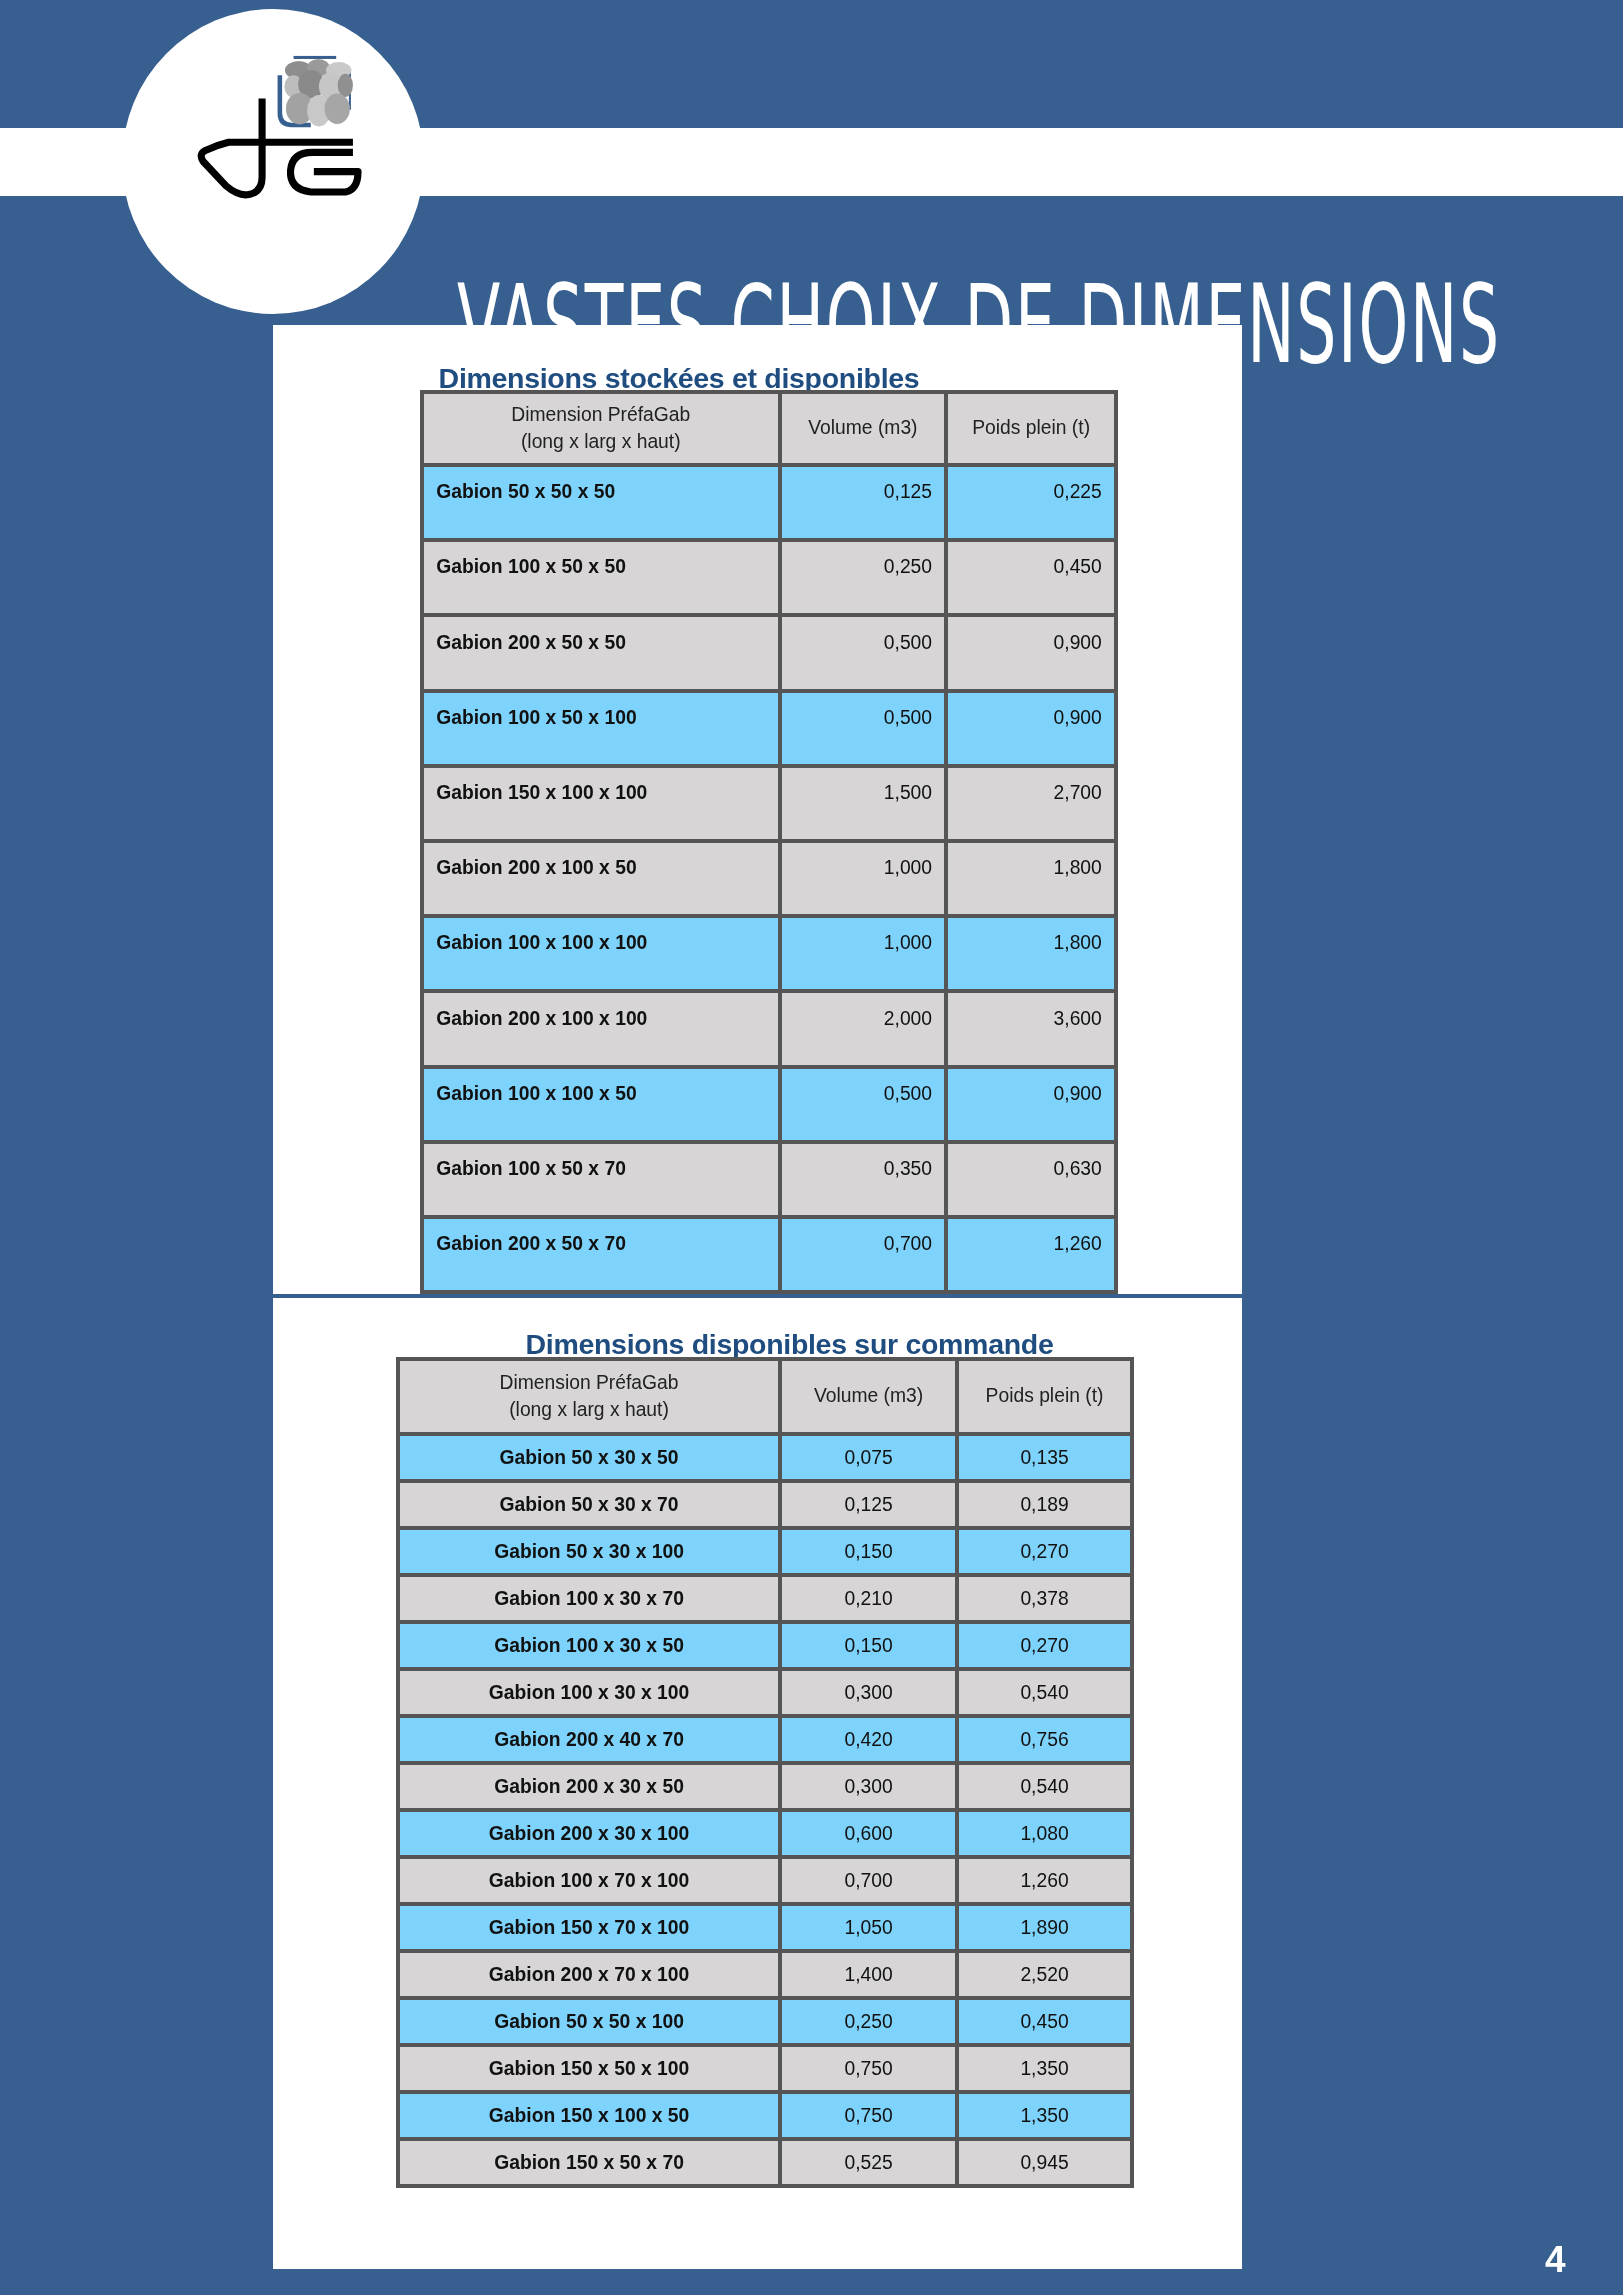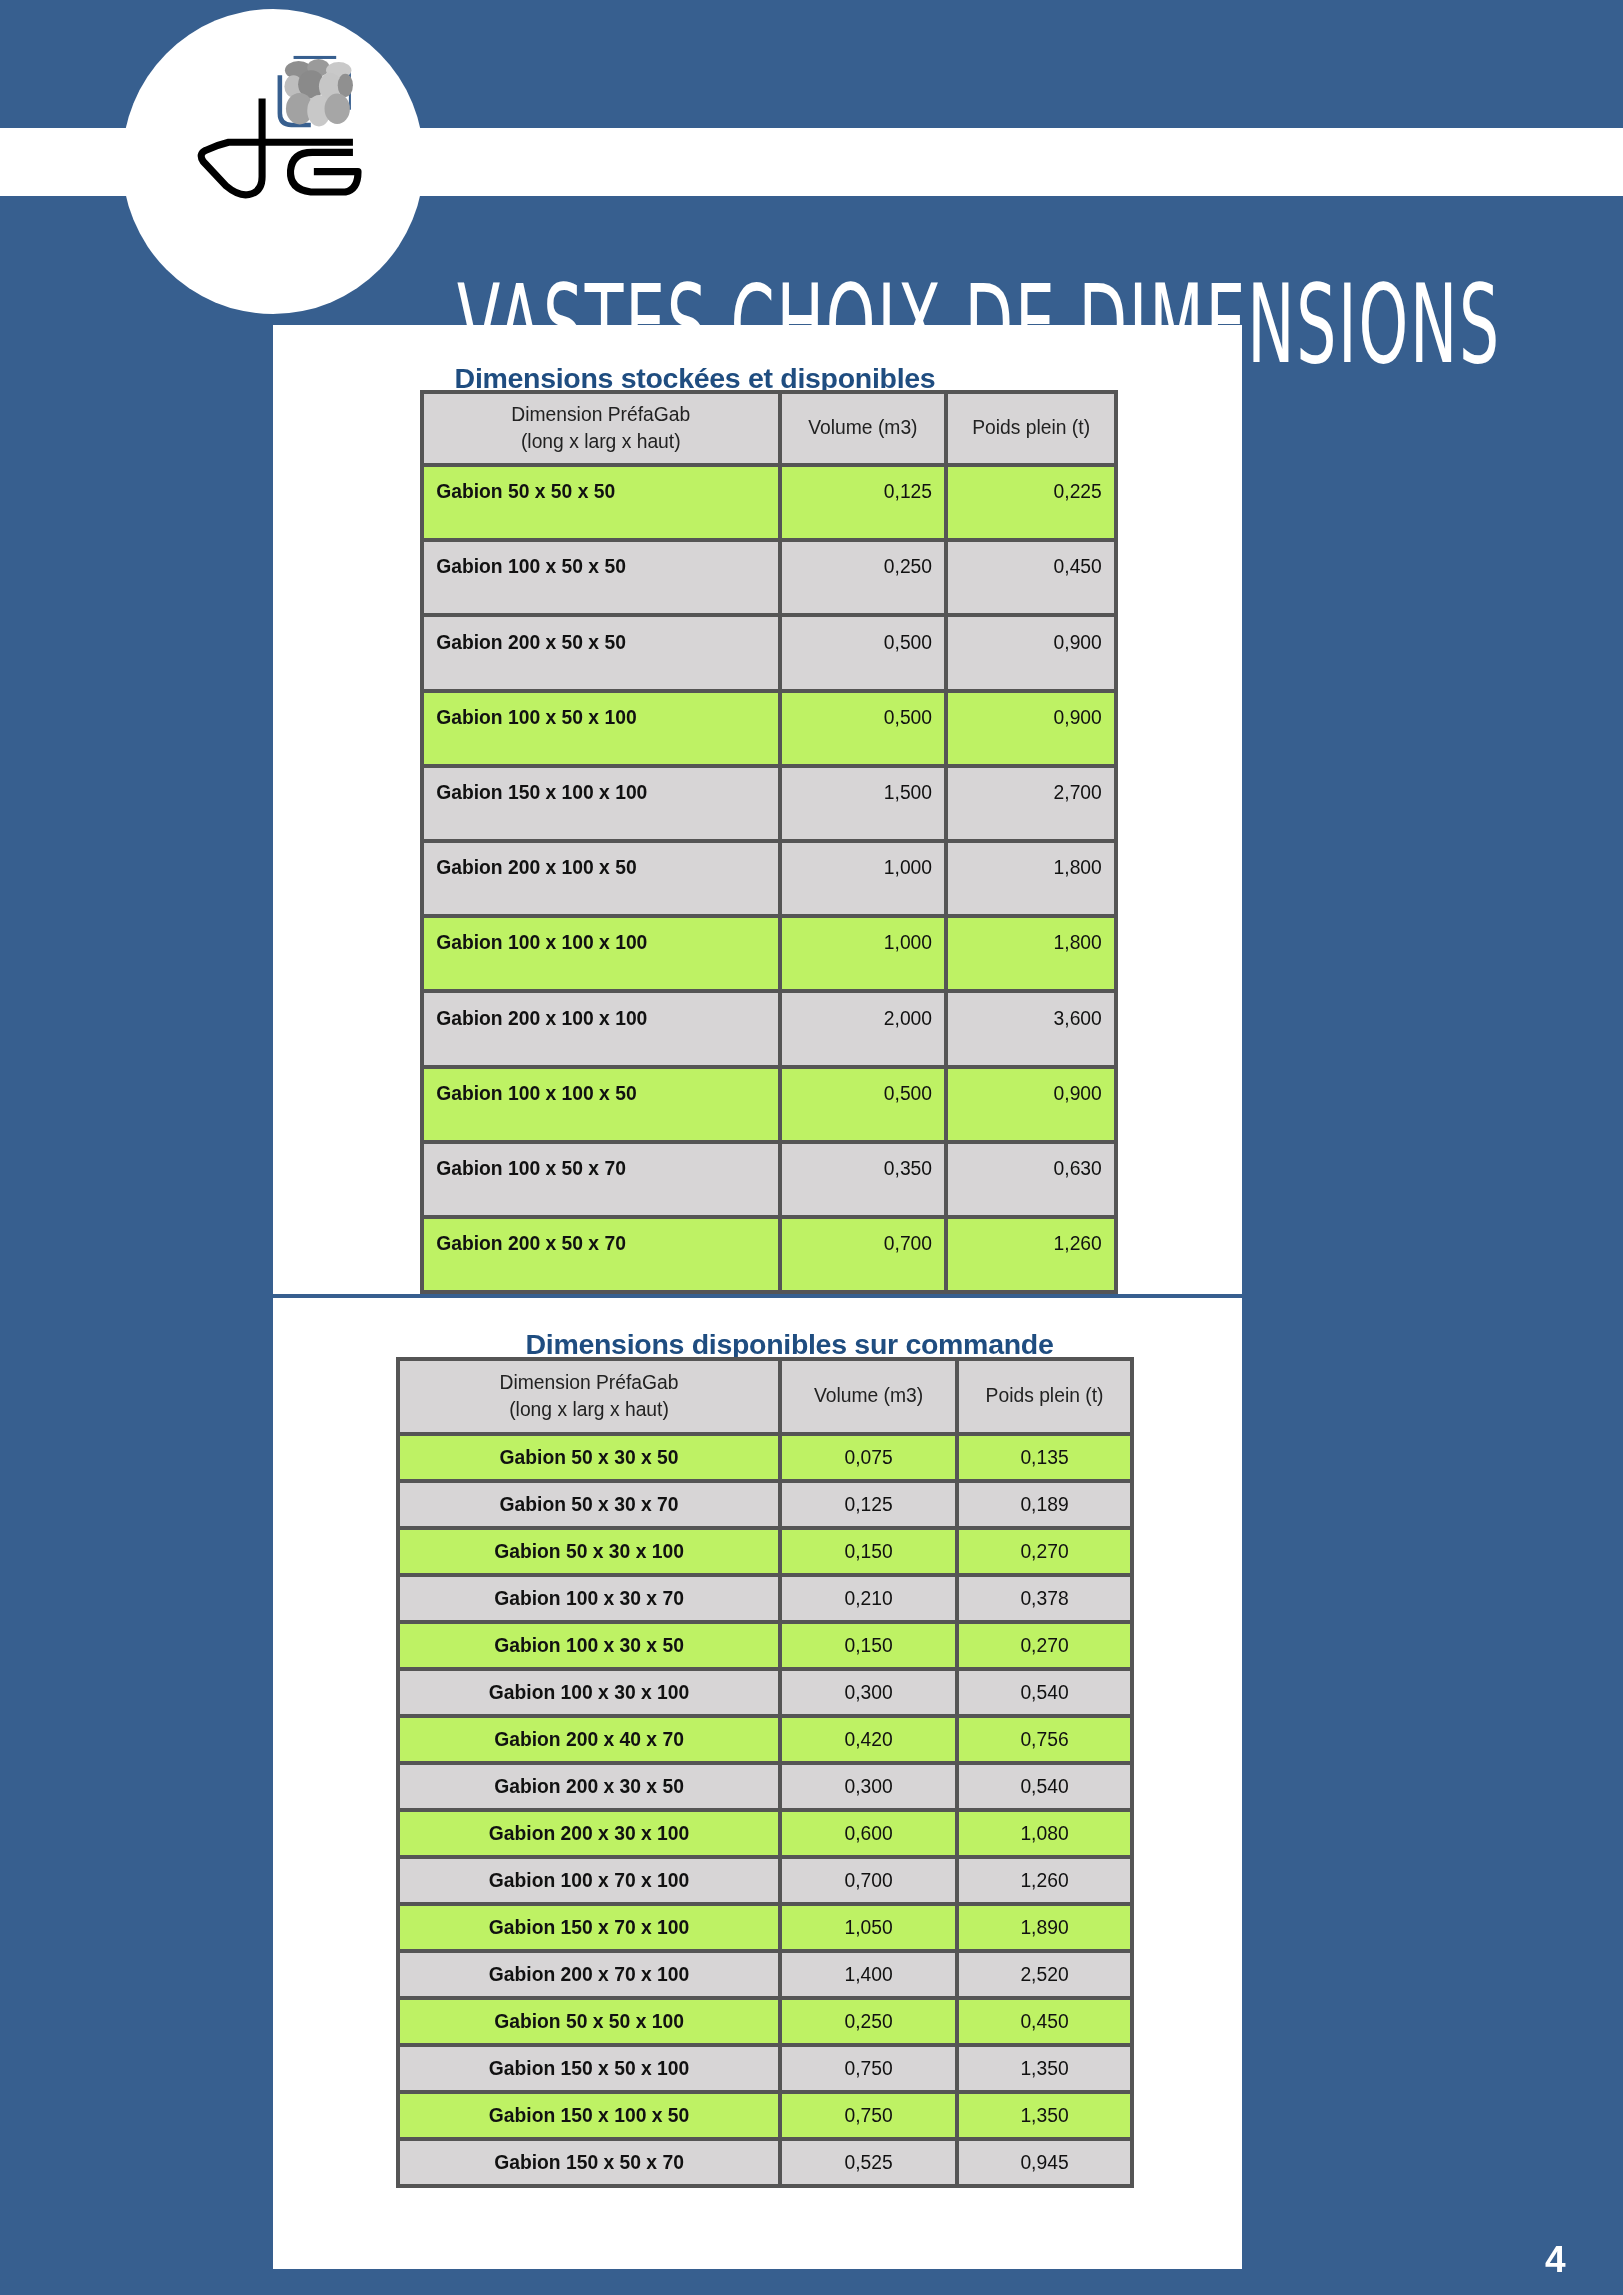"Dimensions stockées et disponibles" .t1-title { padding-left: 16px -> none }
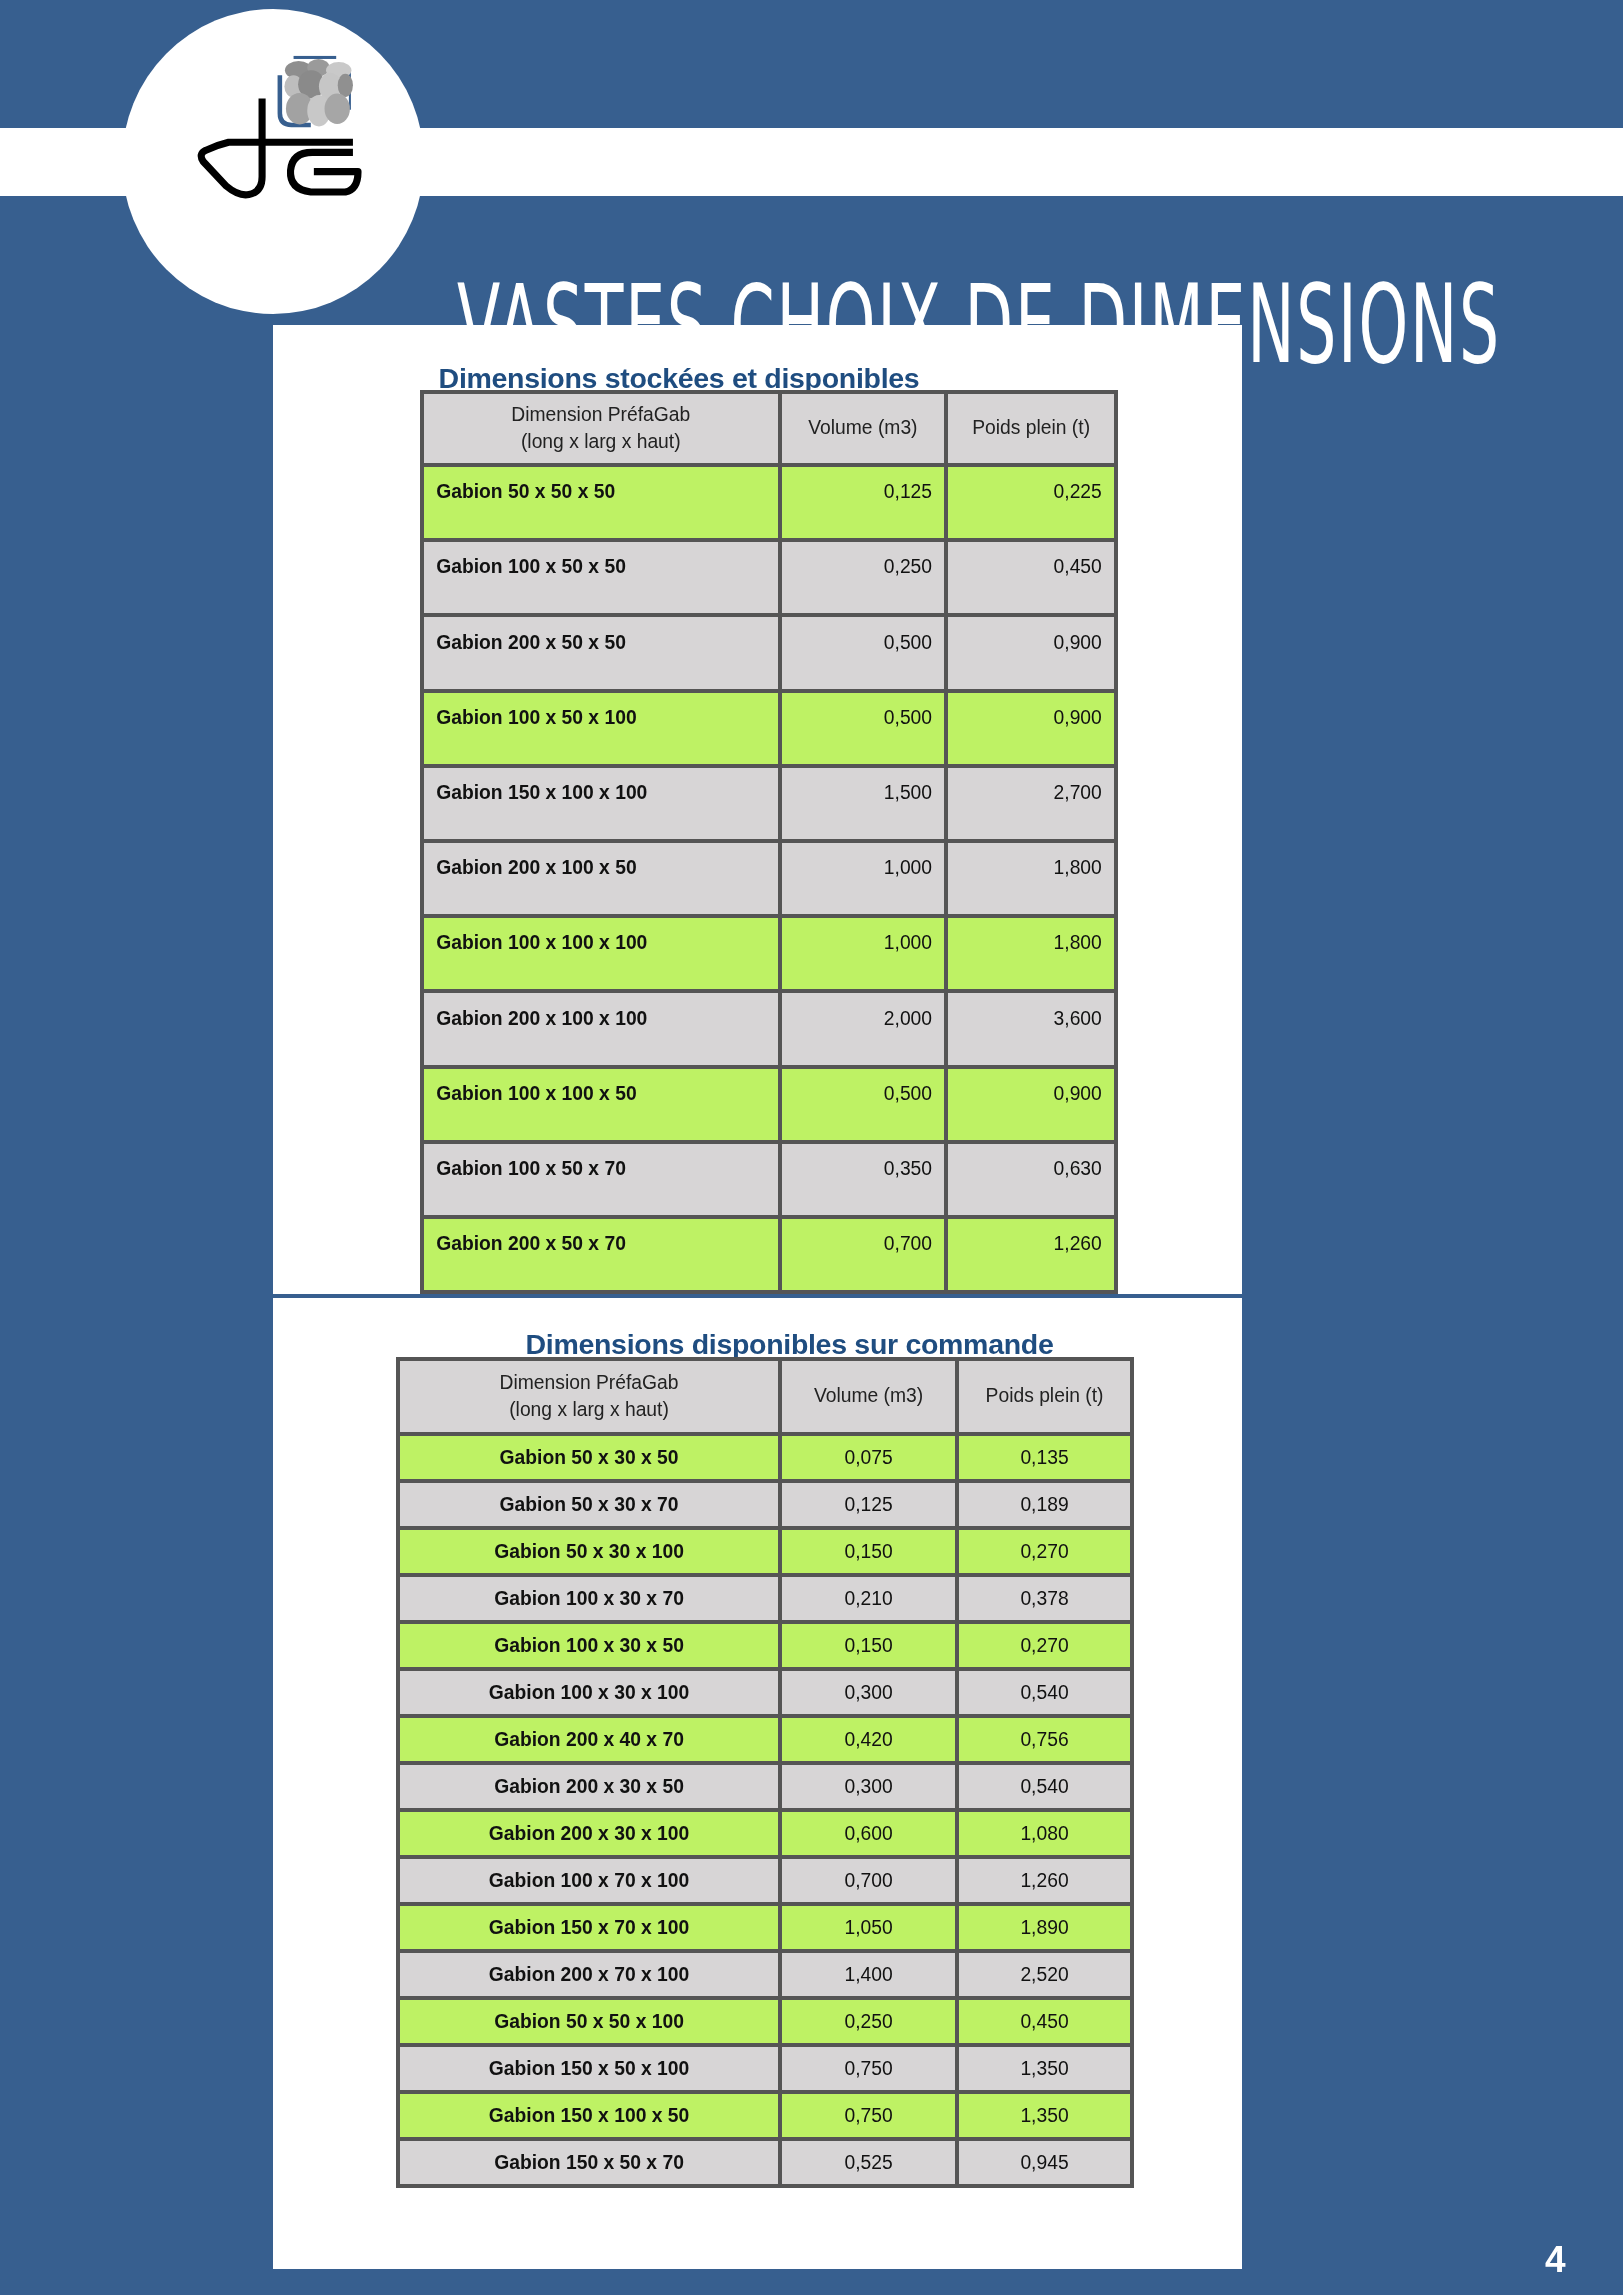"Gabion 50 x 50 x" table.dims tr.odd td { background: #bef264 -> #7dd3fc }
